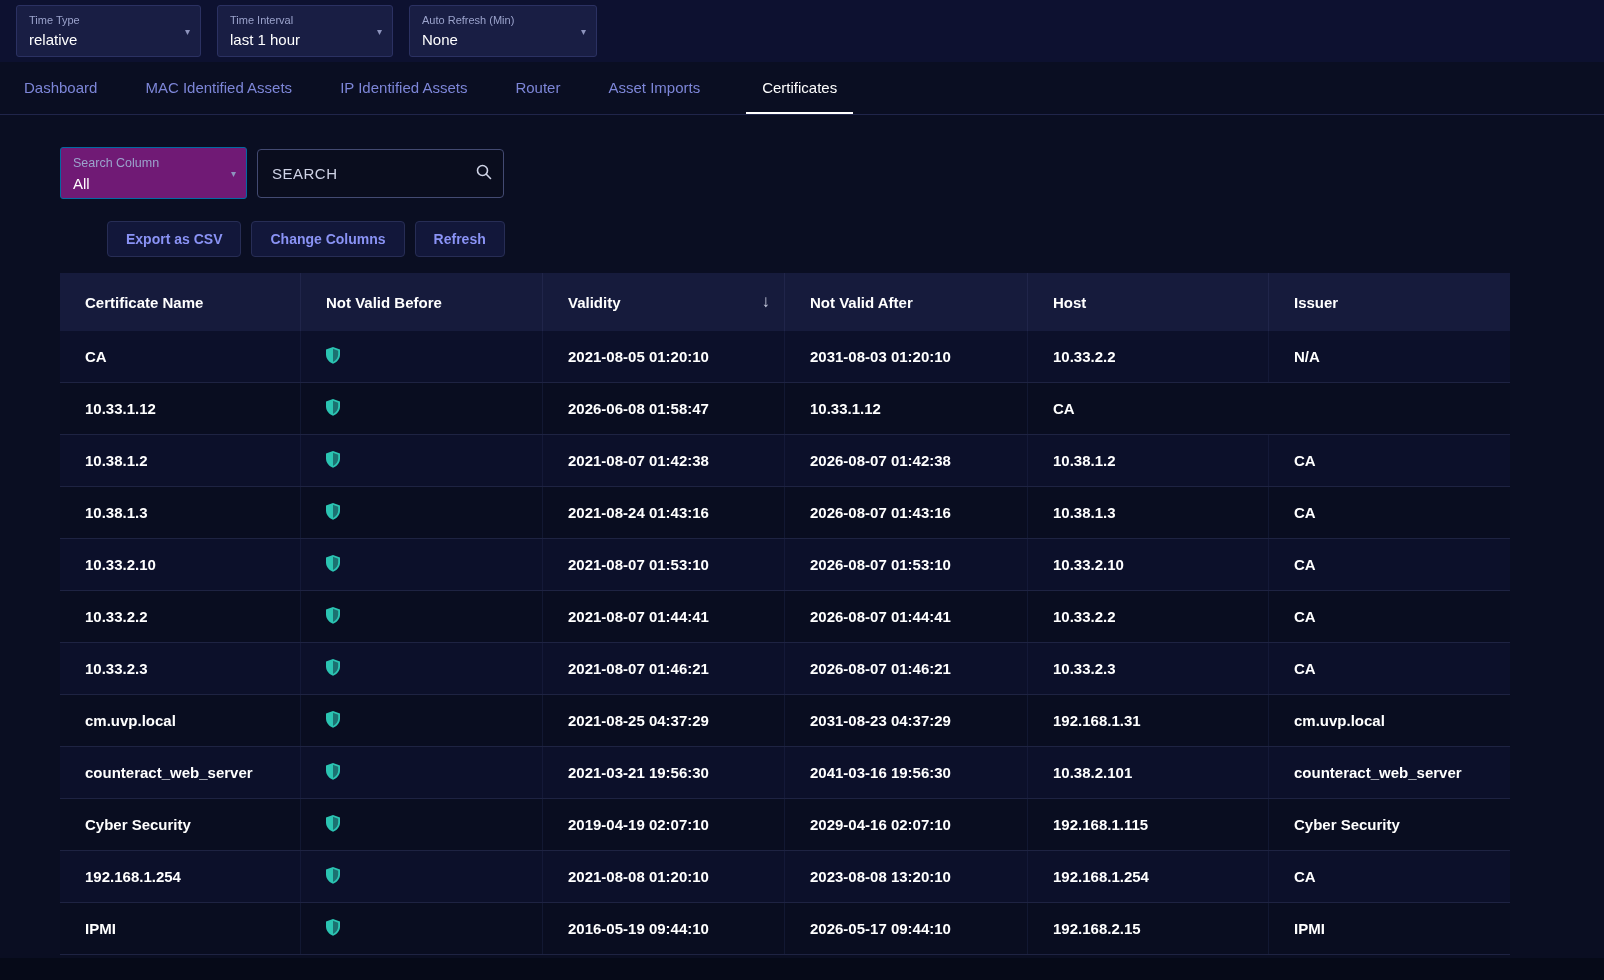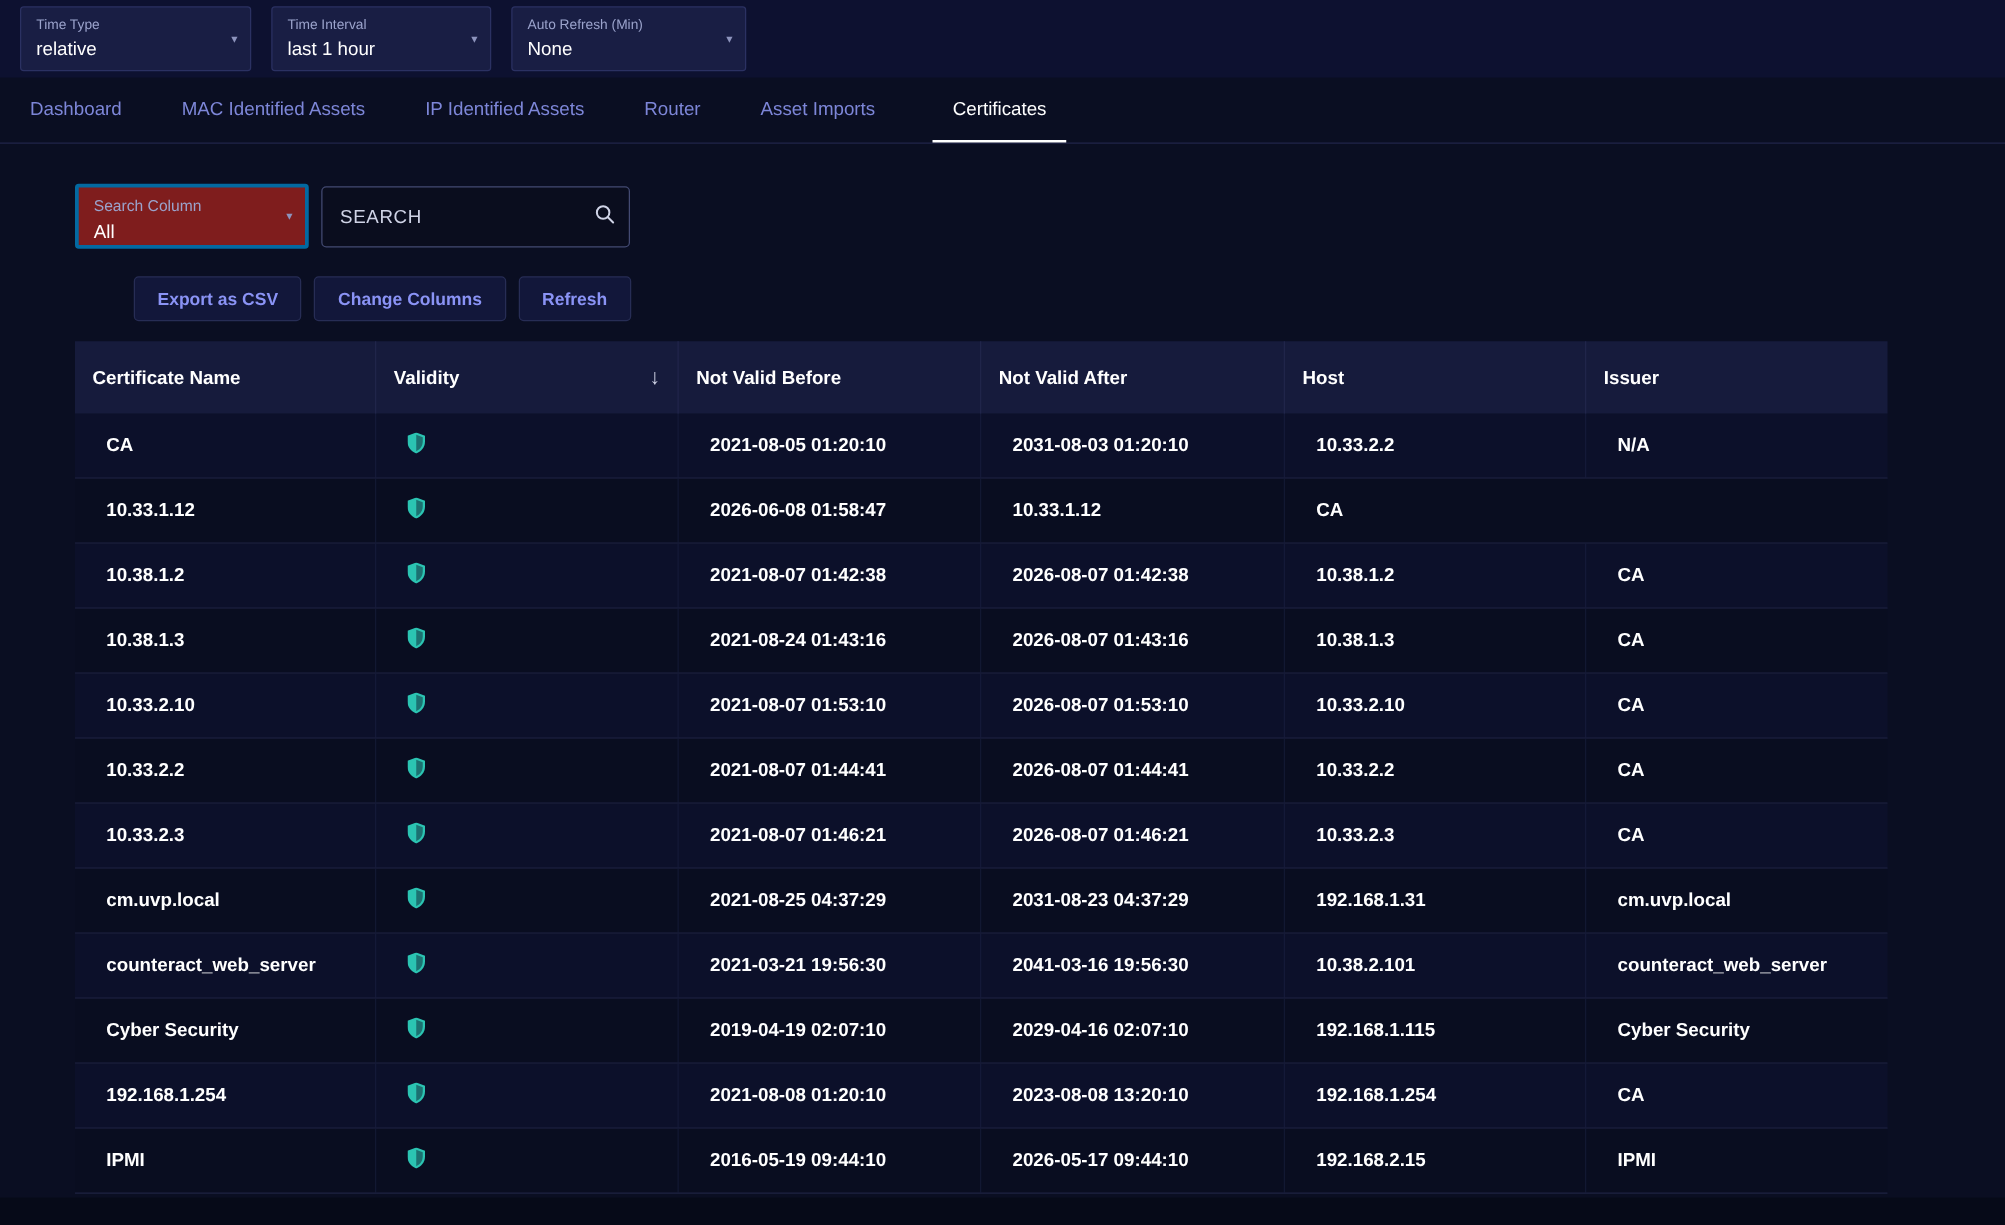"Search Column" .search-col-dd { background: #7f1d1d -> #701a75; border: 3px solid #0369a1 -> 1px solid #0369a1 }
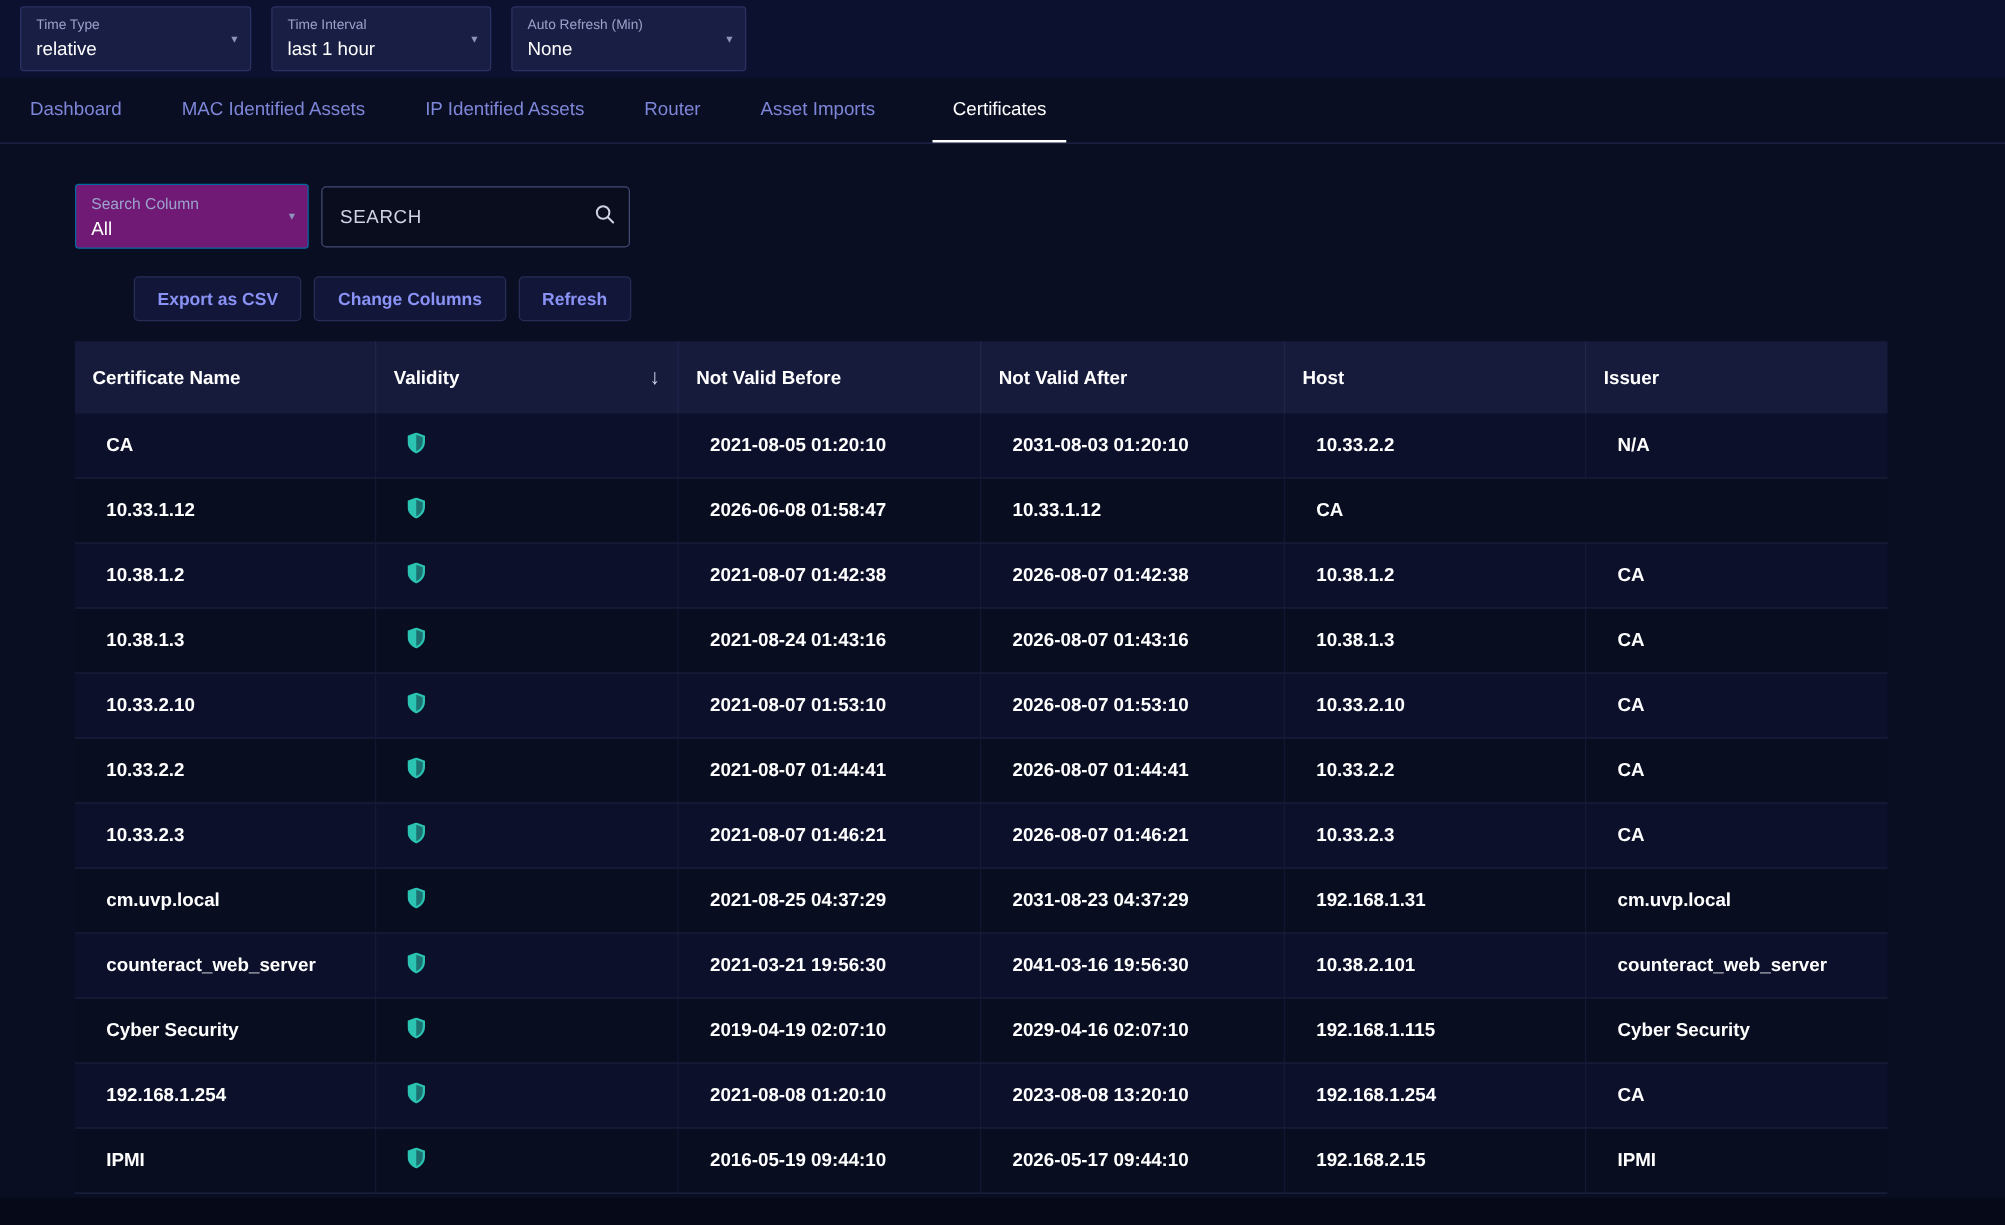"Certificate Name" .th { padding-left: 14px -> 25px }
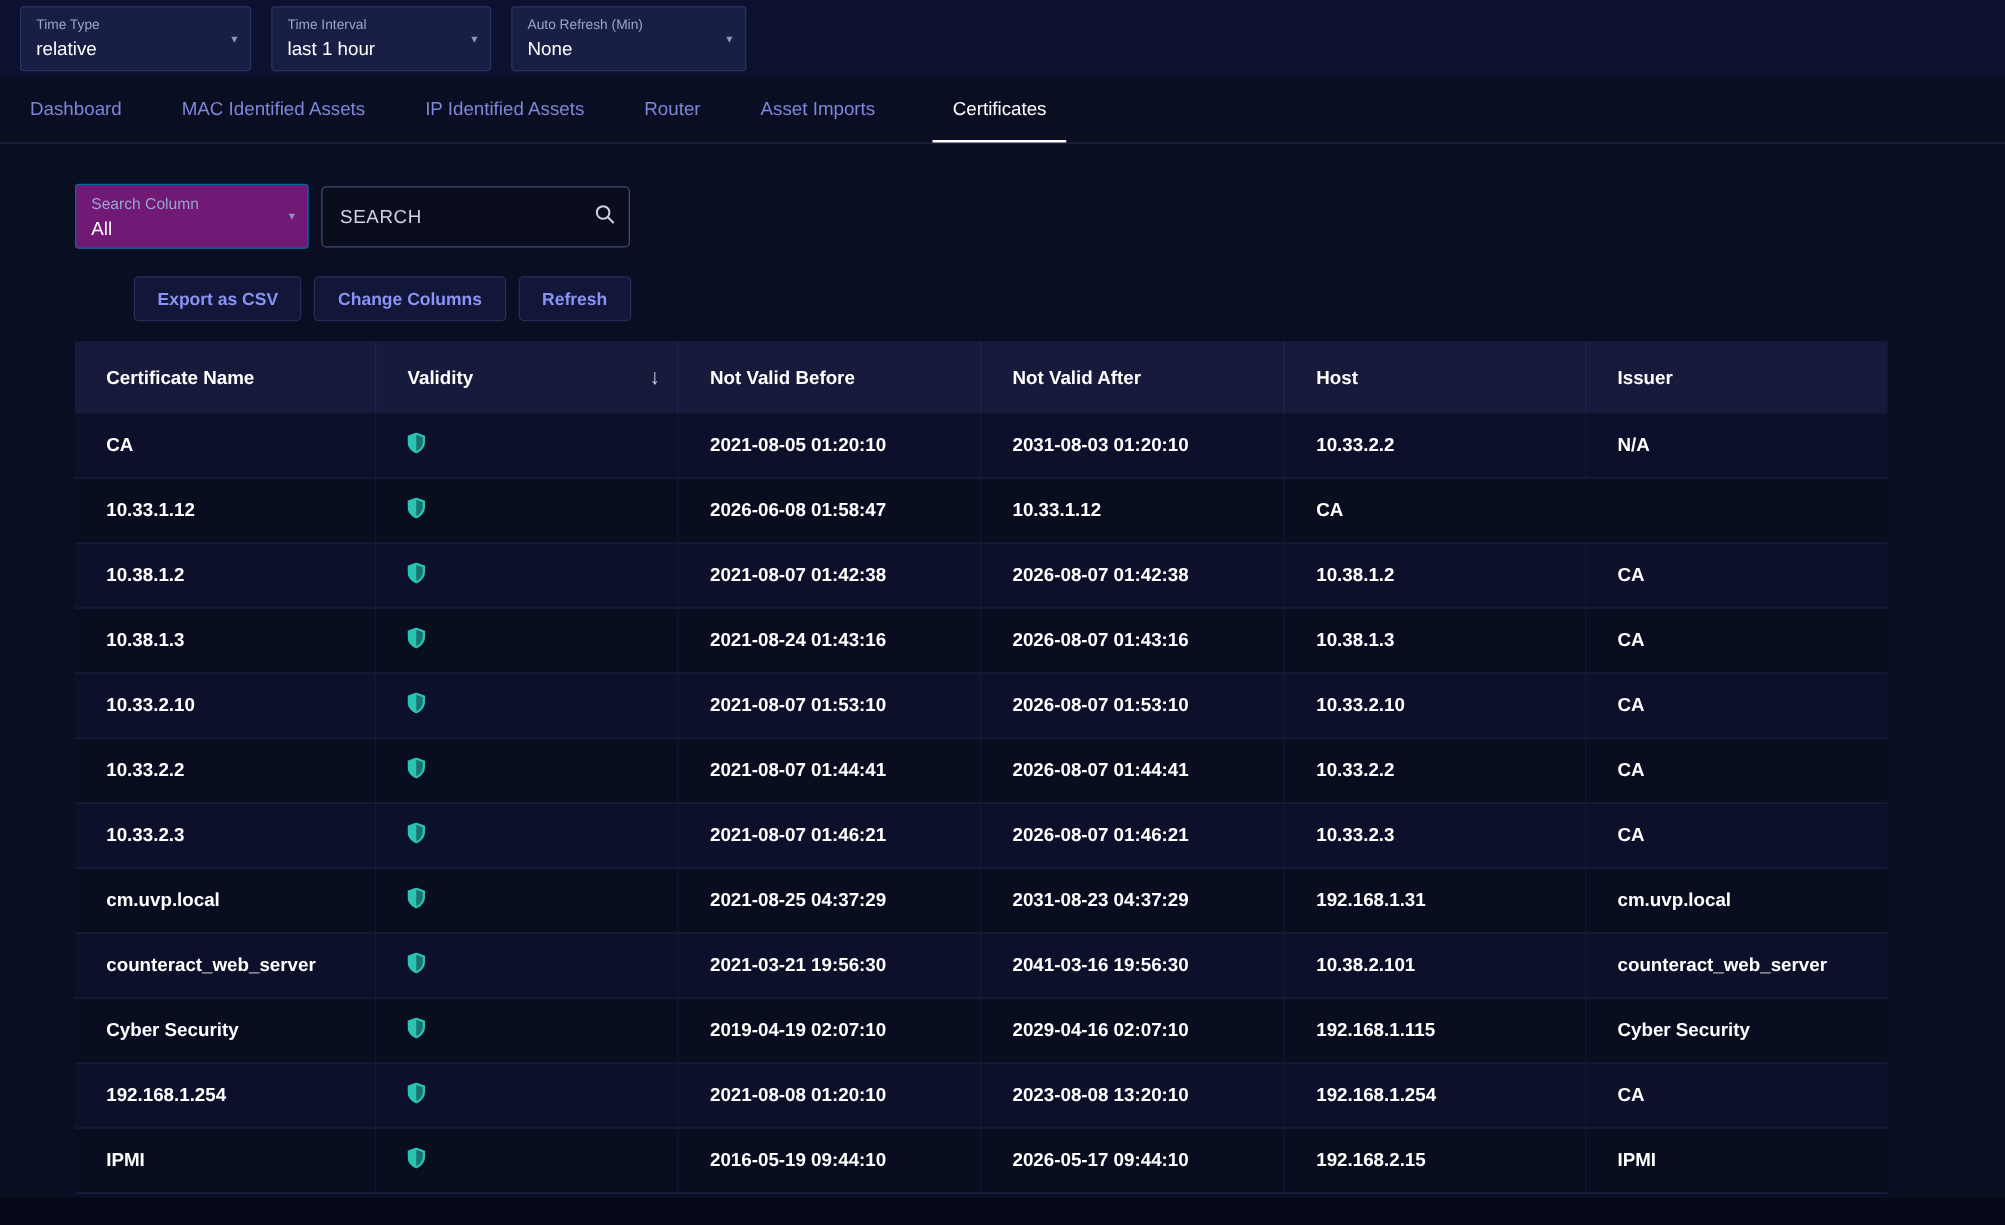"Validity" div.th { order: before "Not Valid Before" -> after "Not Valid Before" }
